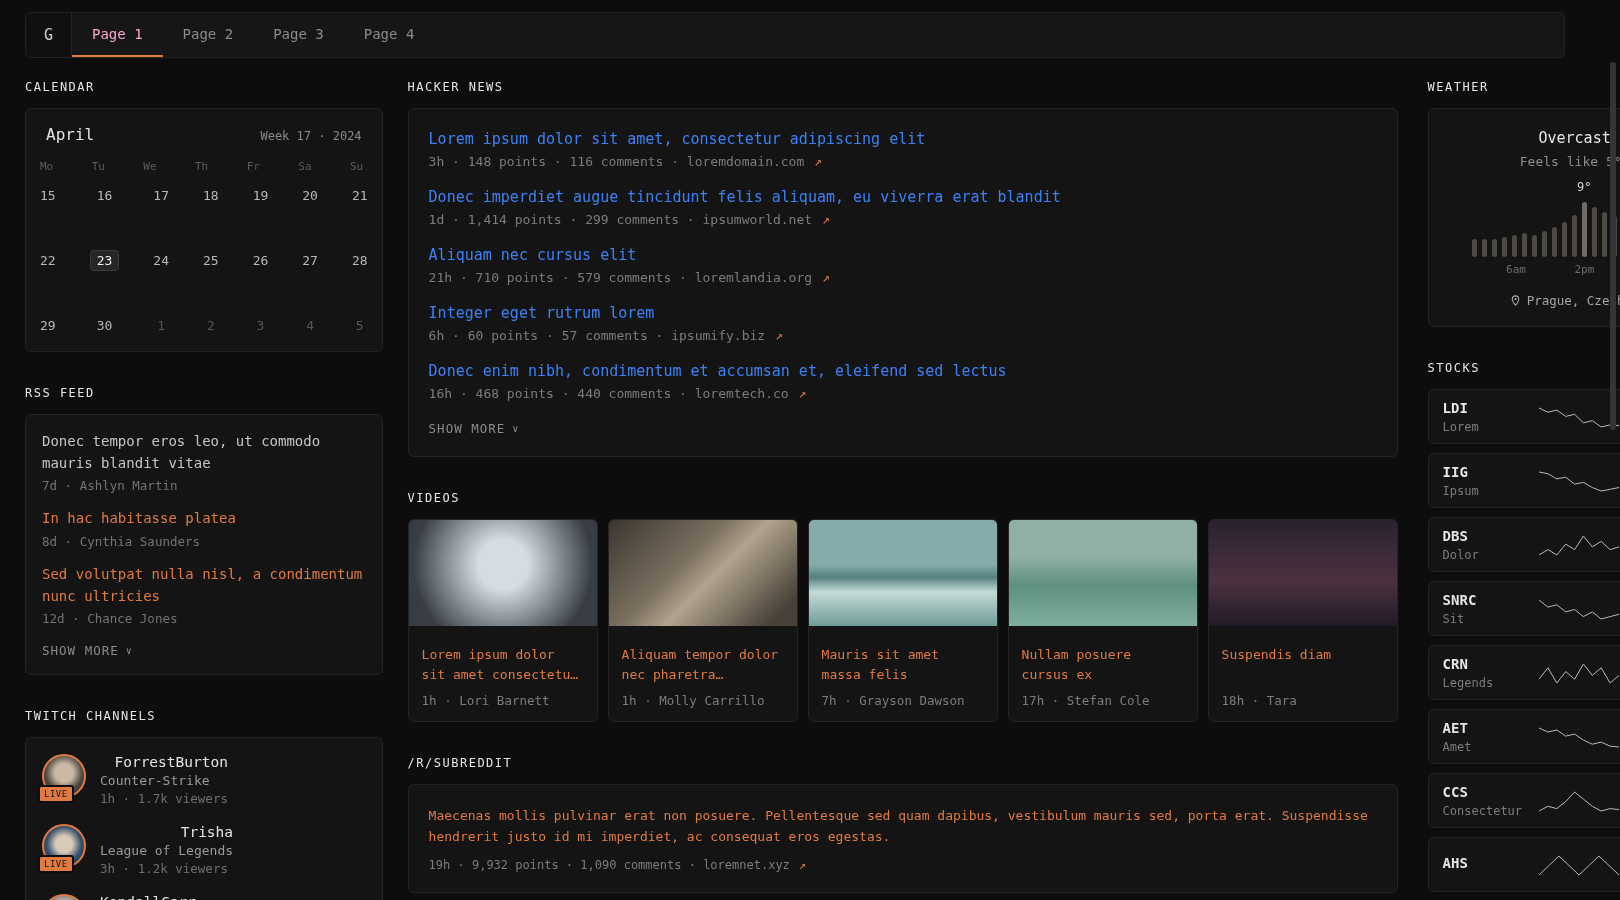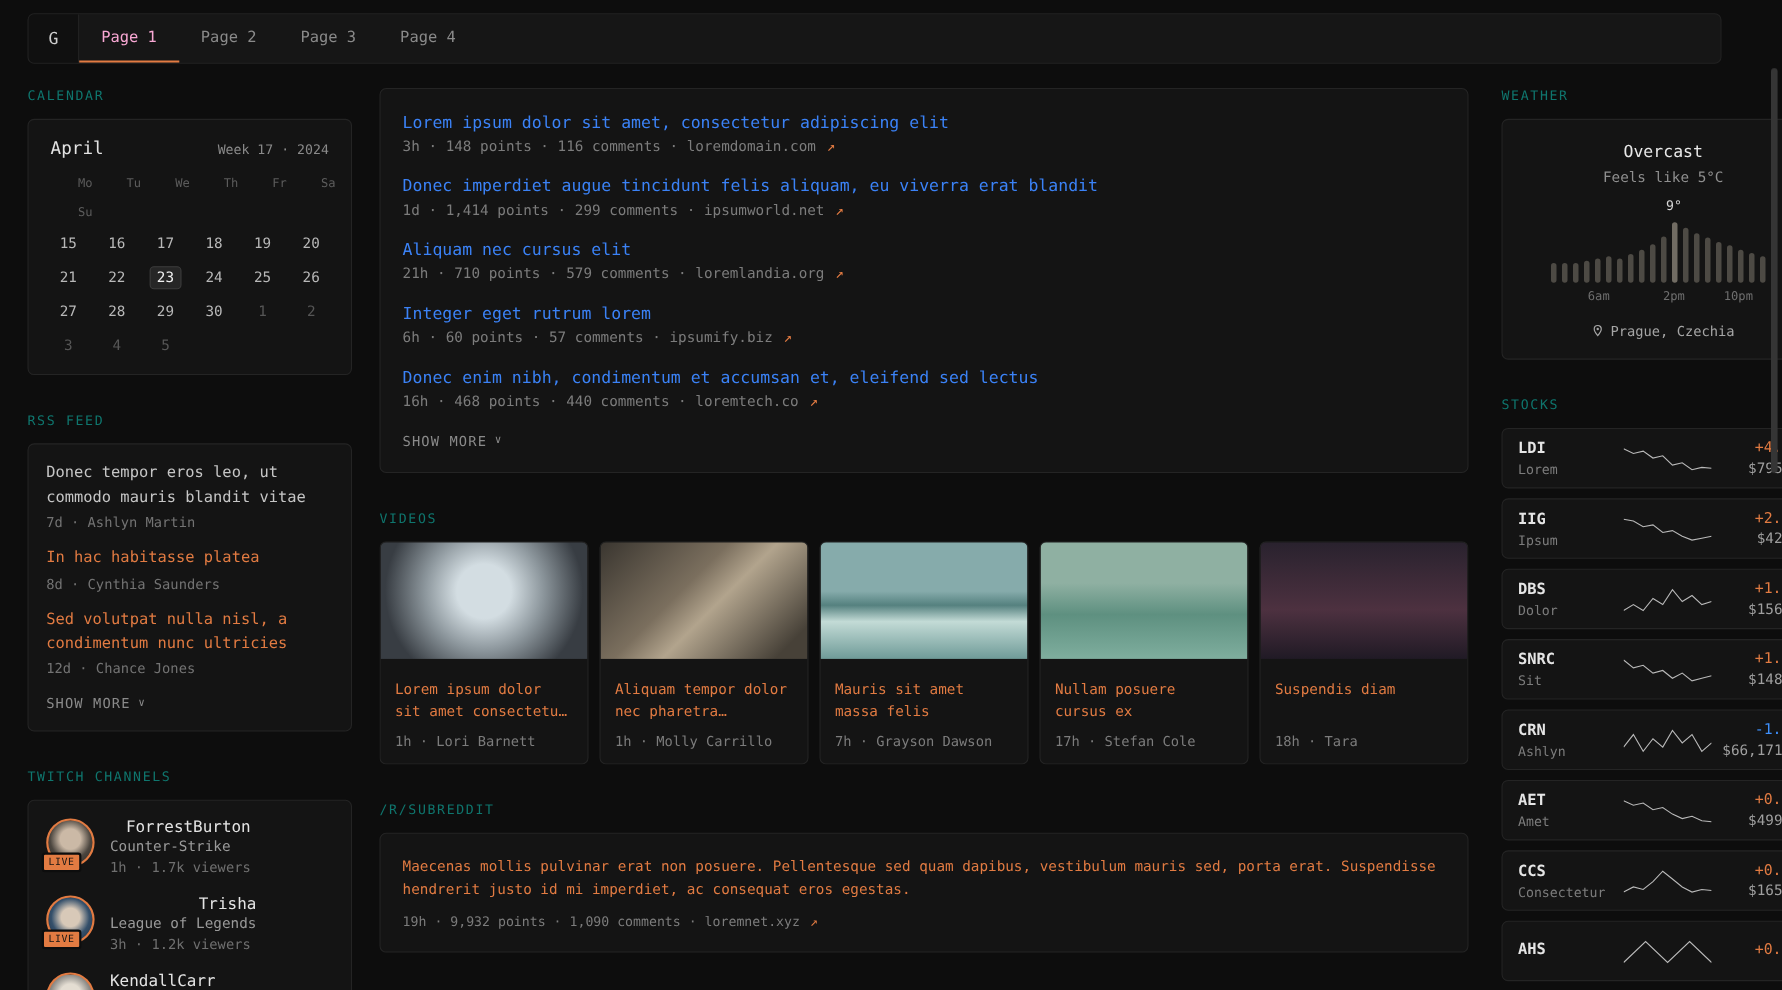"CALENDAR" .wtitle { color: #0f766e -> #e5e5e5 }
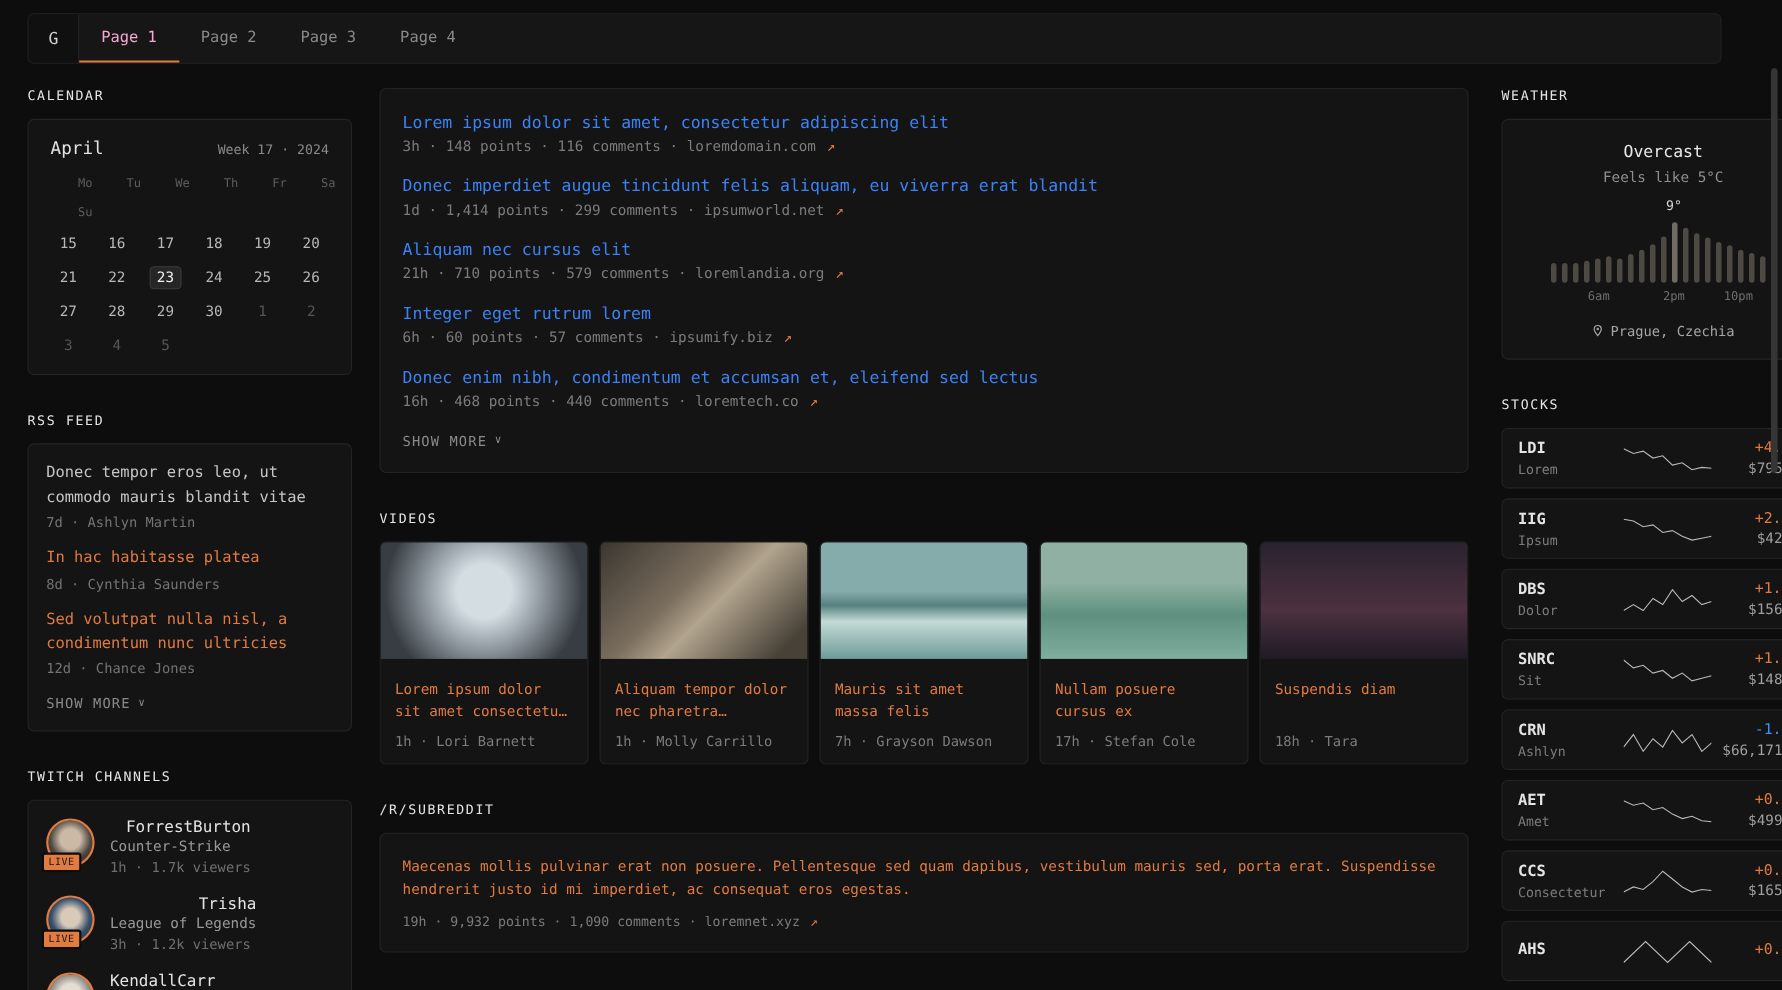"HACKER NEWS" h2.wtitle { html: none -> <h2>HACKER NEWS</h2> }
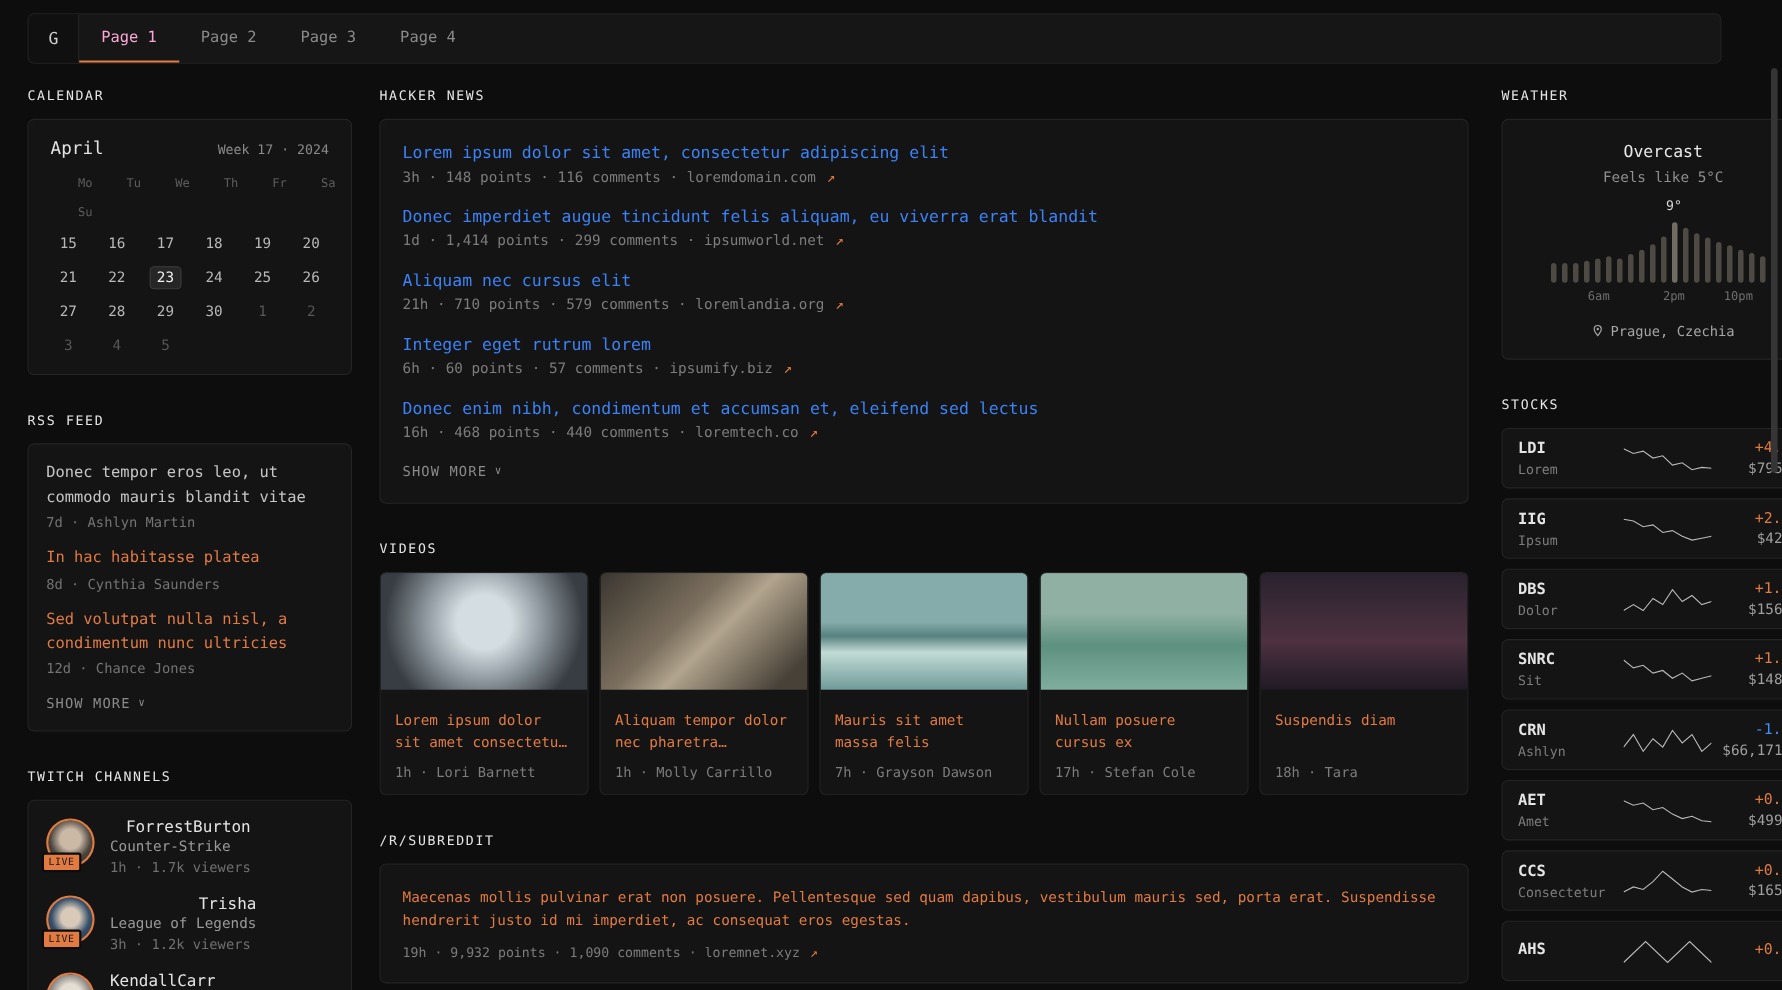"Mo" .cal-grid { gap: none -> 34px; grid-template-columns: repeat(6,1fr) -> repeat(7,1fr); text-align: right -> left }
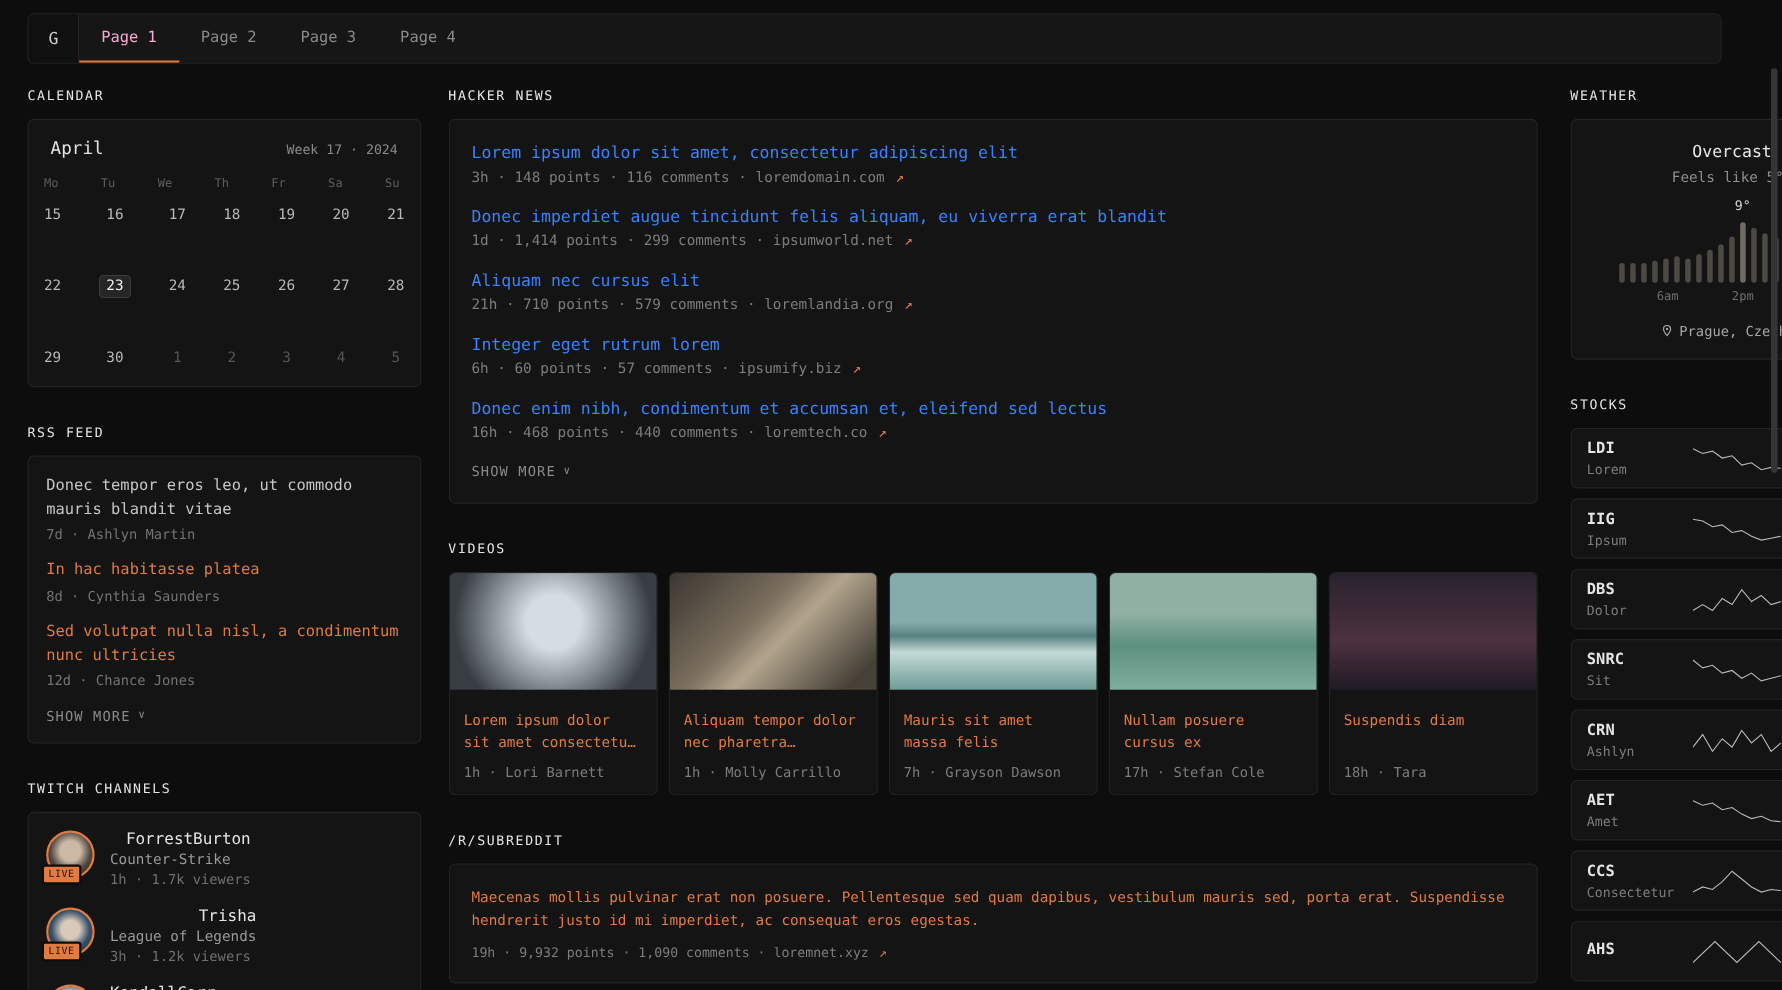"Ashlyn" div.st-name { text: Ashlyn -> Legends }
